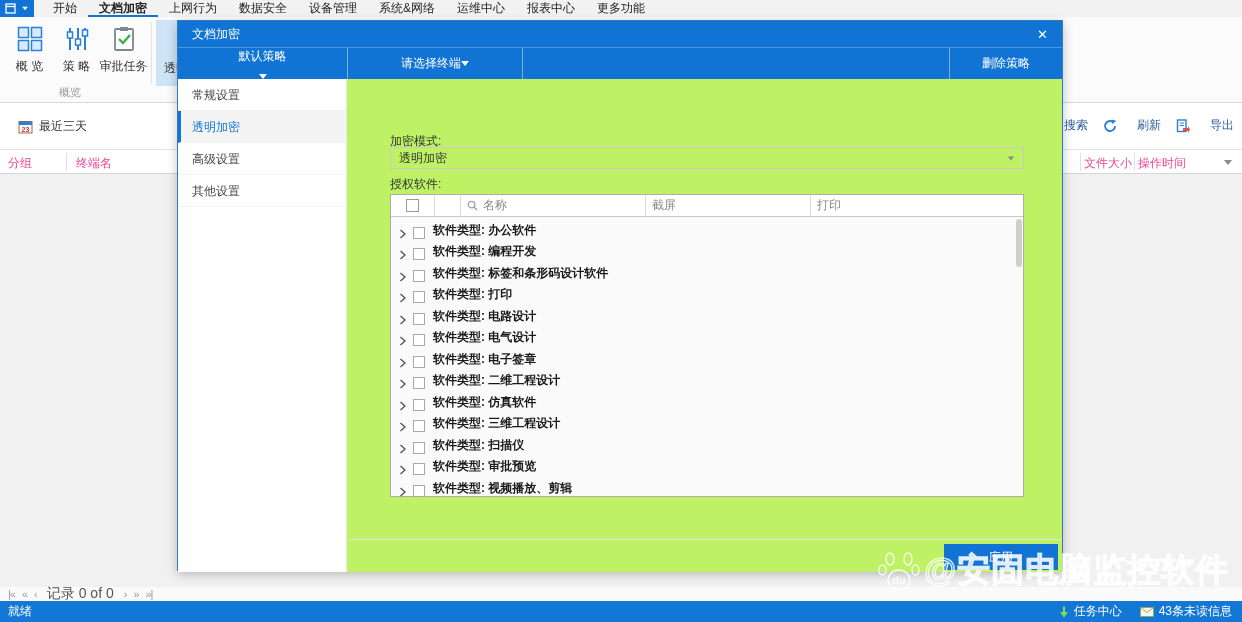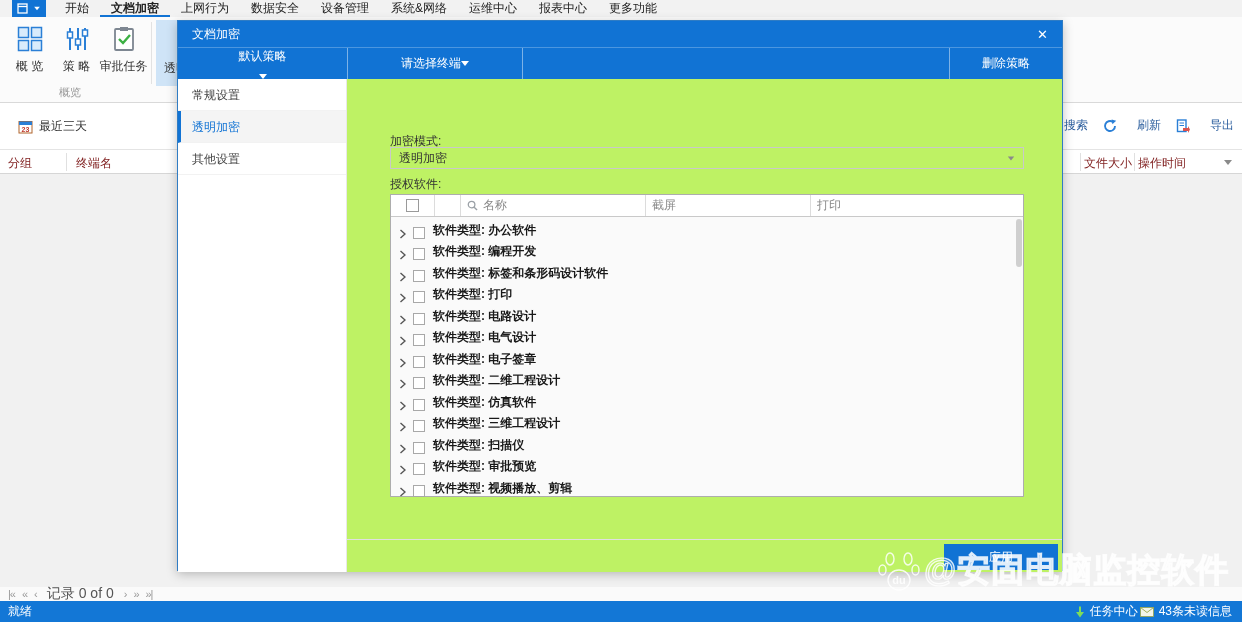"开始" .menubar { padding-left: 12px -> none }
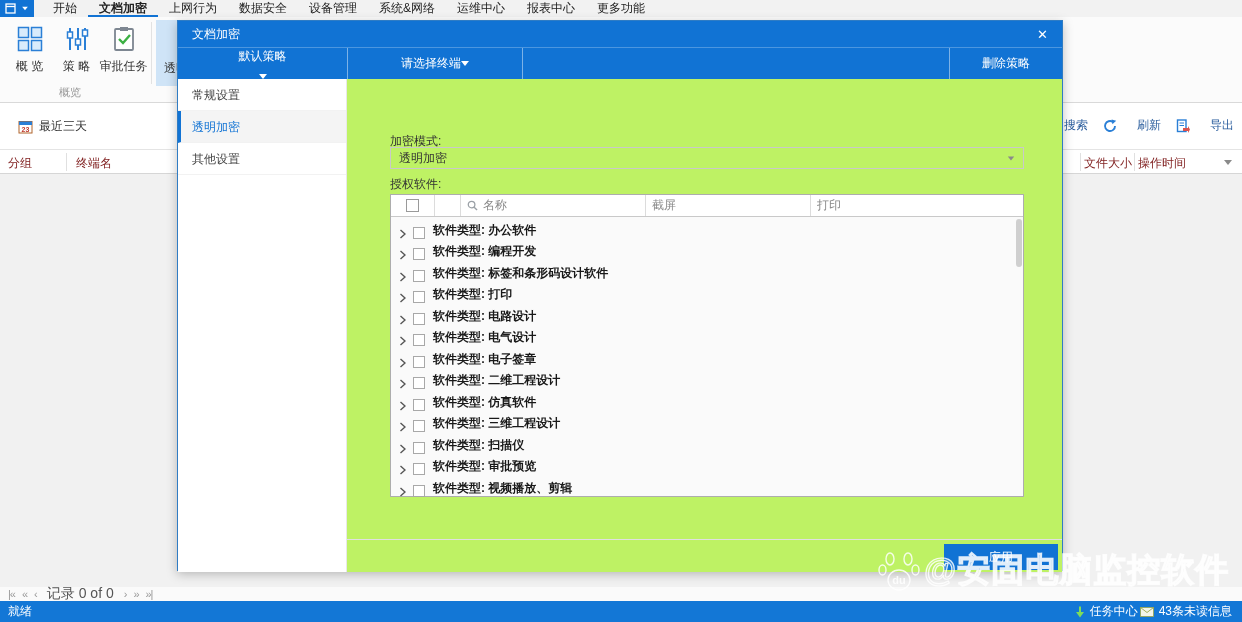"分组" .gh { color: #7f1d1d -> #ec4899 }
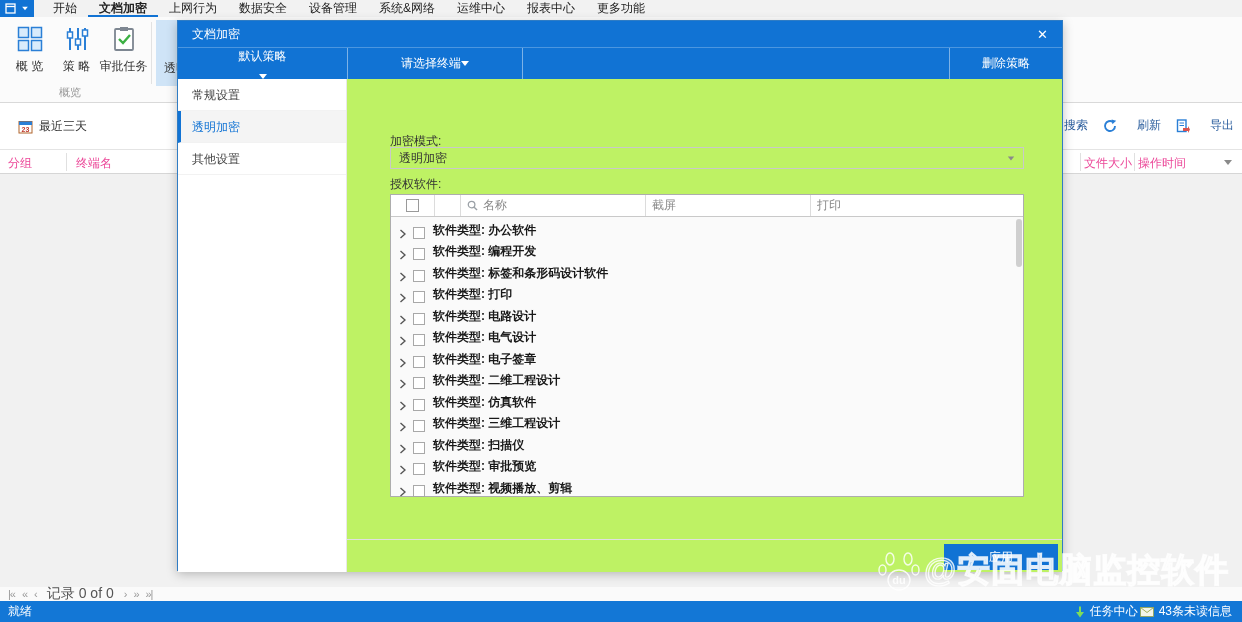"高级设置" div.sitem { html: none -> <div>高级设置</div> }
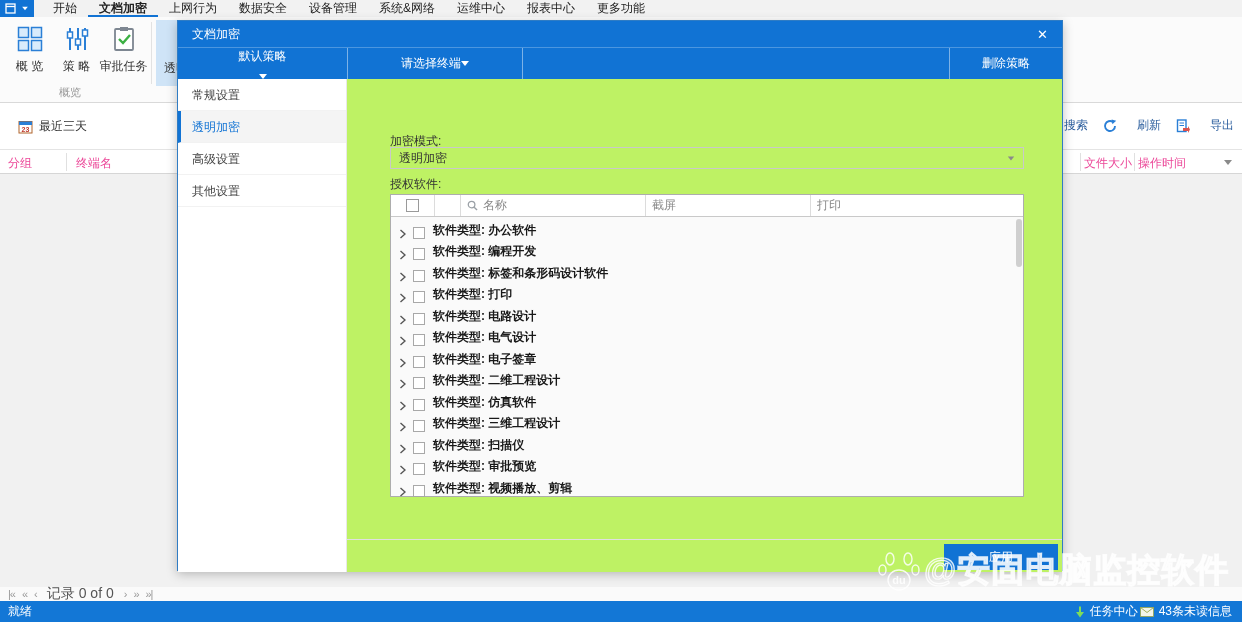"任务中心" .sb-right { gap: 2px -> 18px }
